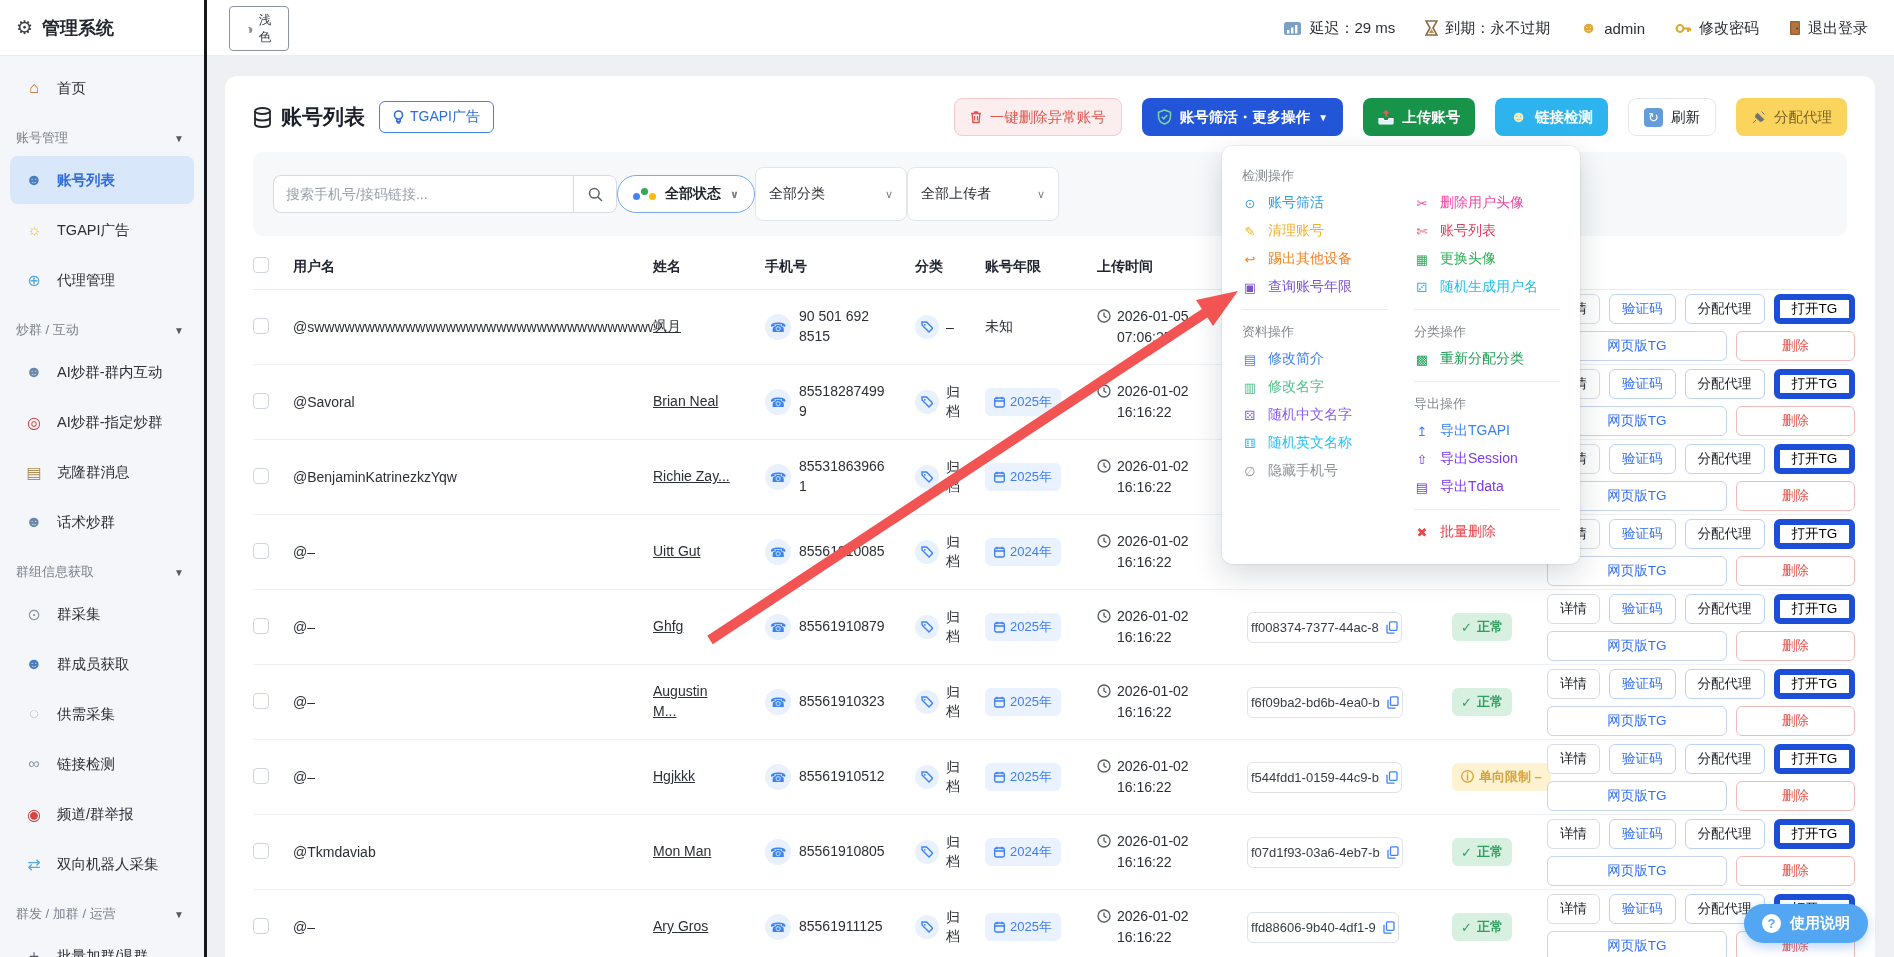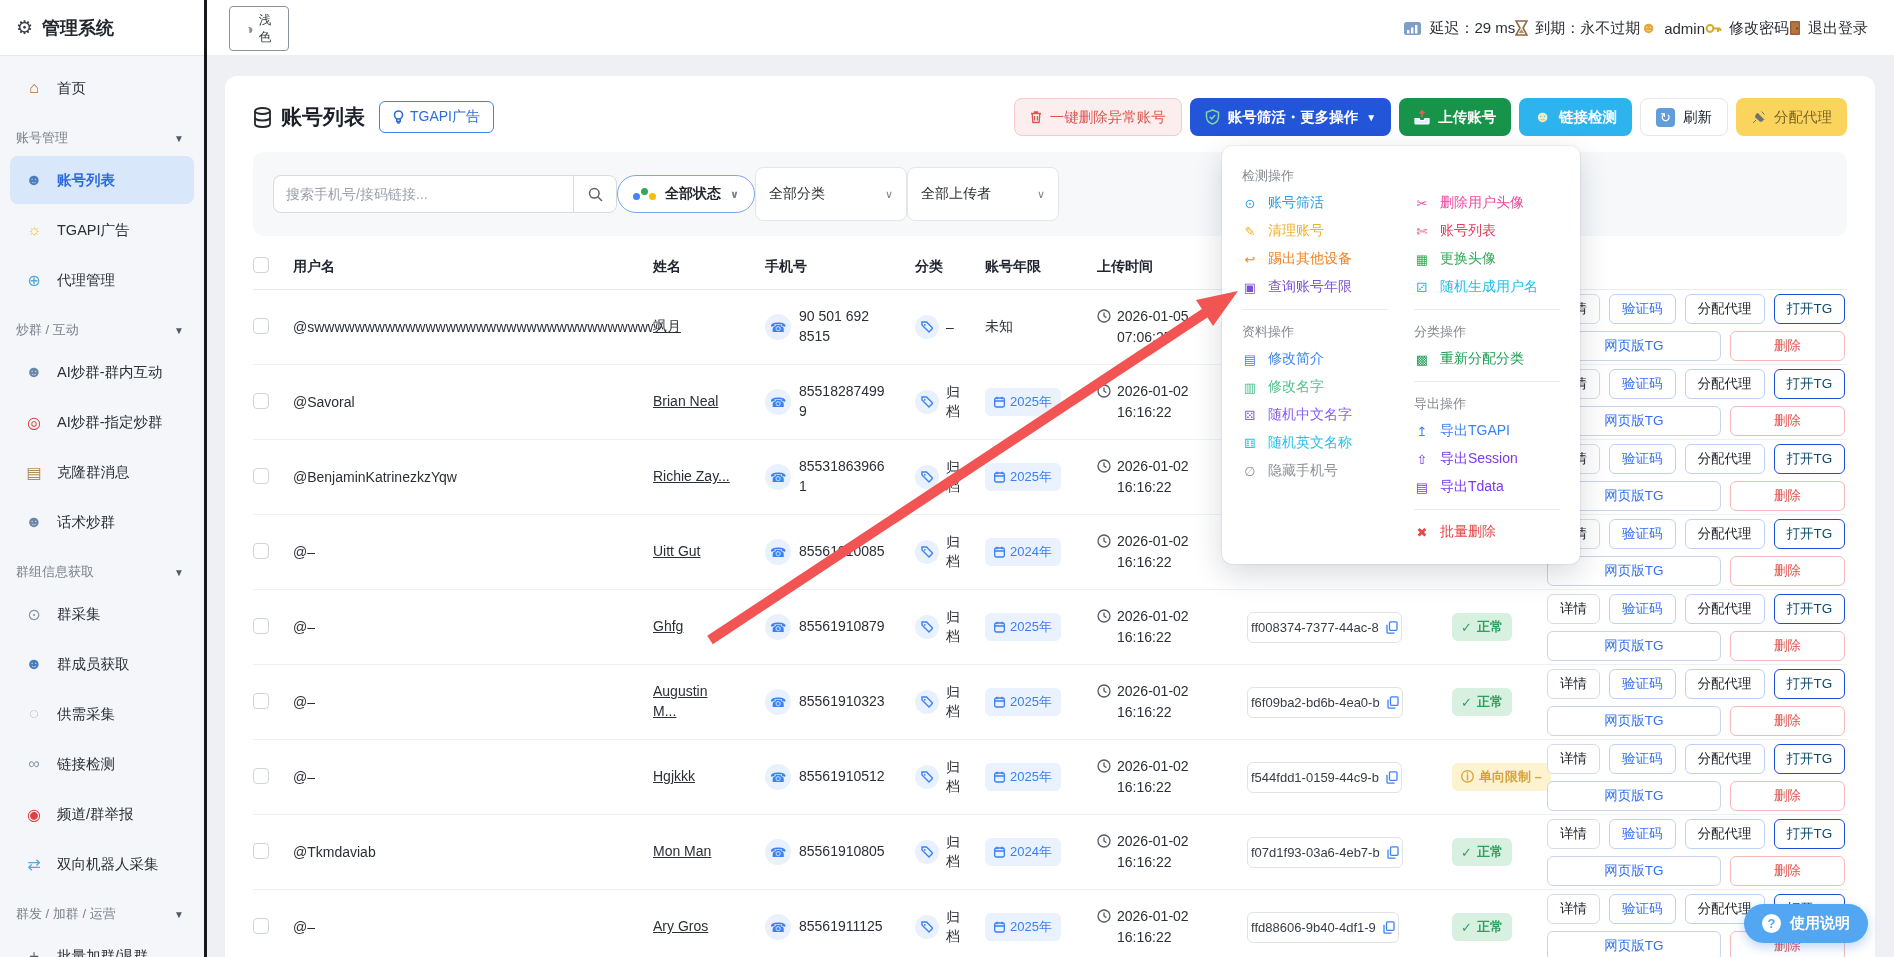"延迟：29 ms" #top-right { gap: none -> 30px }
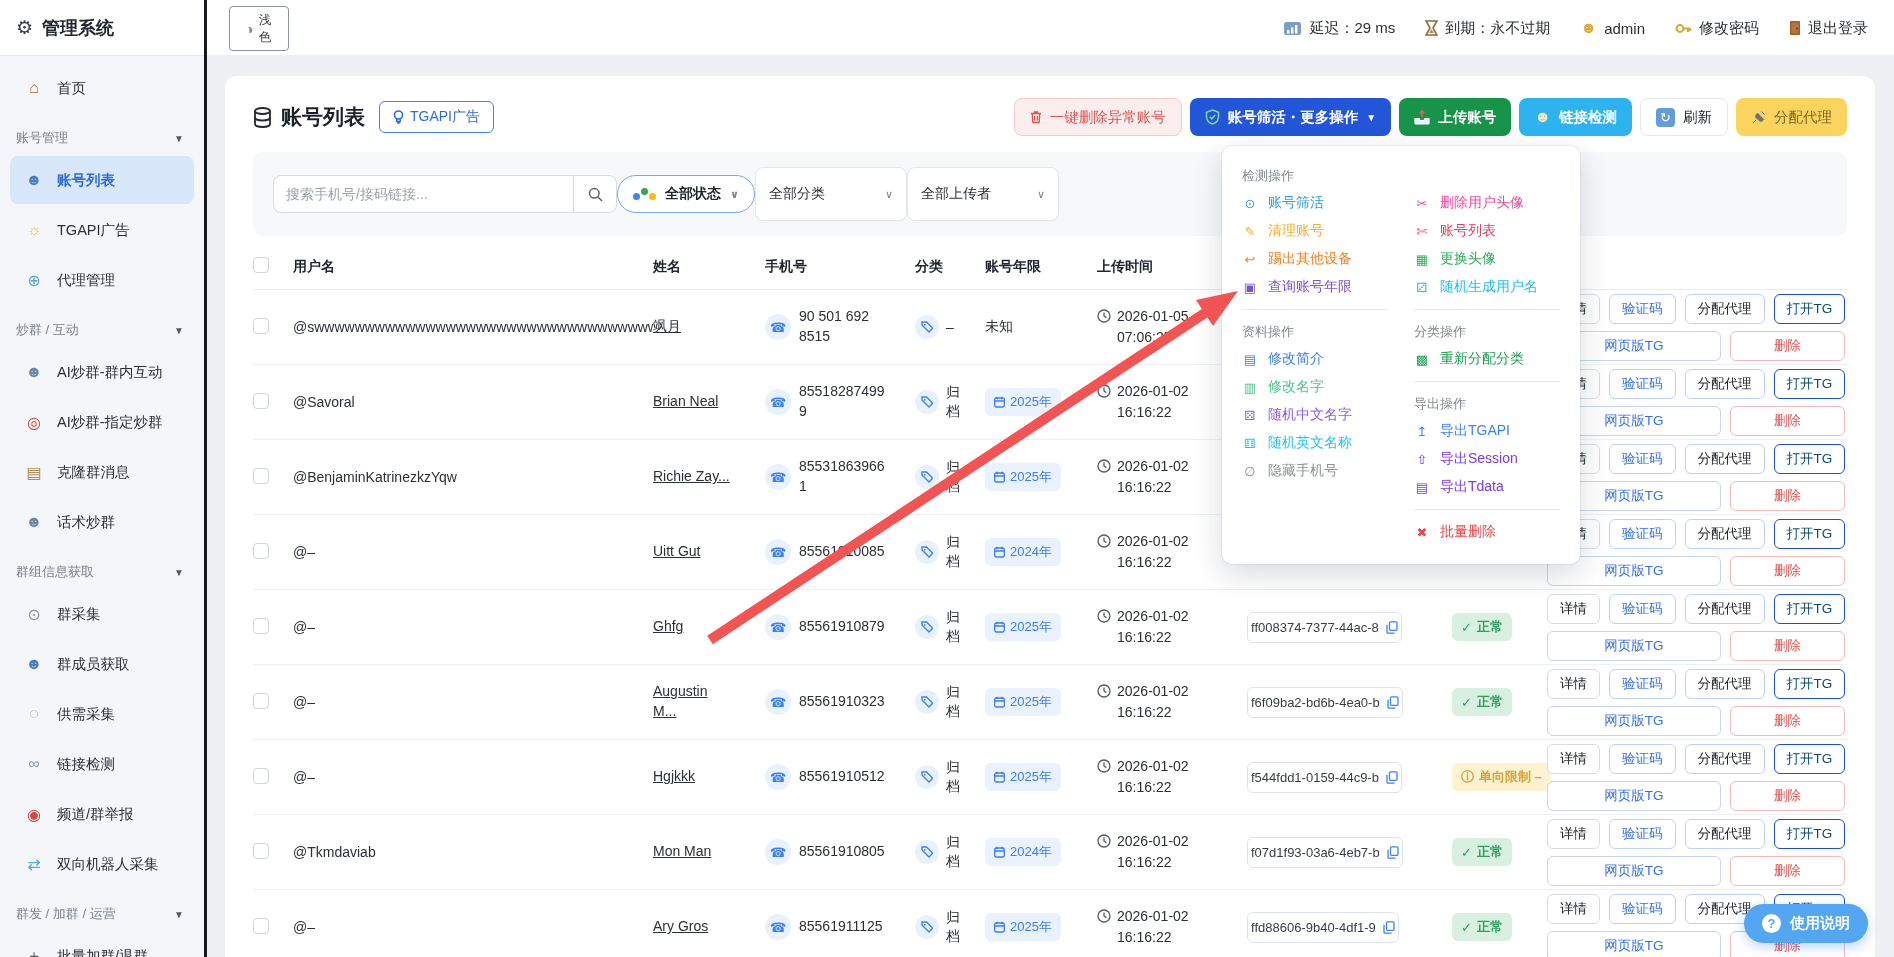"一键删除异常账号" #title-btns { gap: 8px -> 20px }
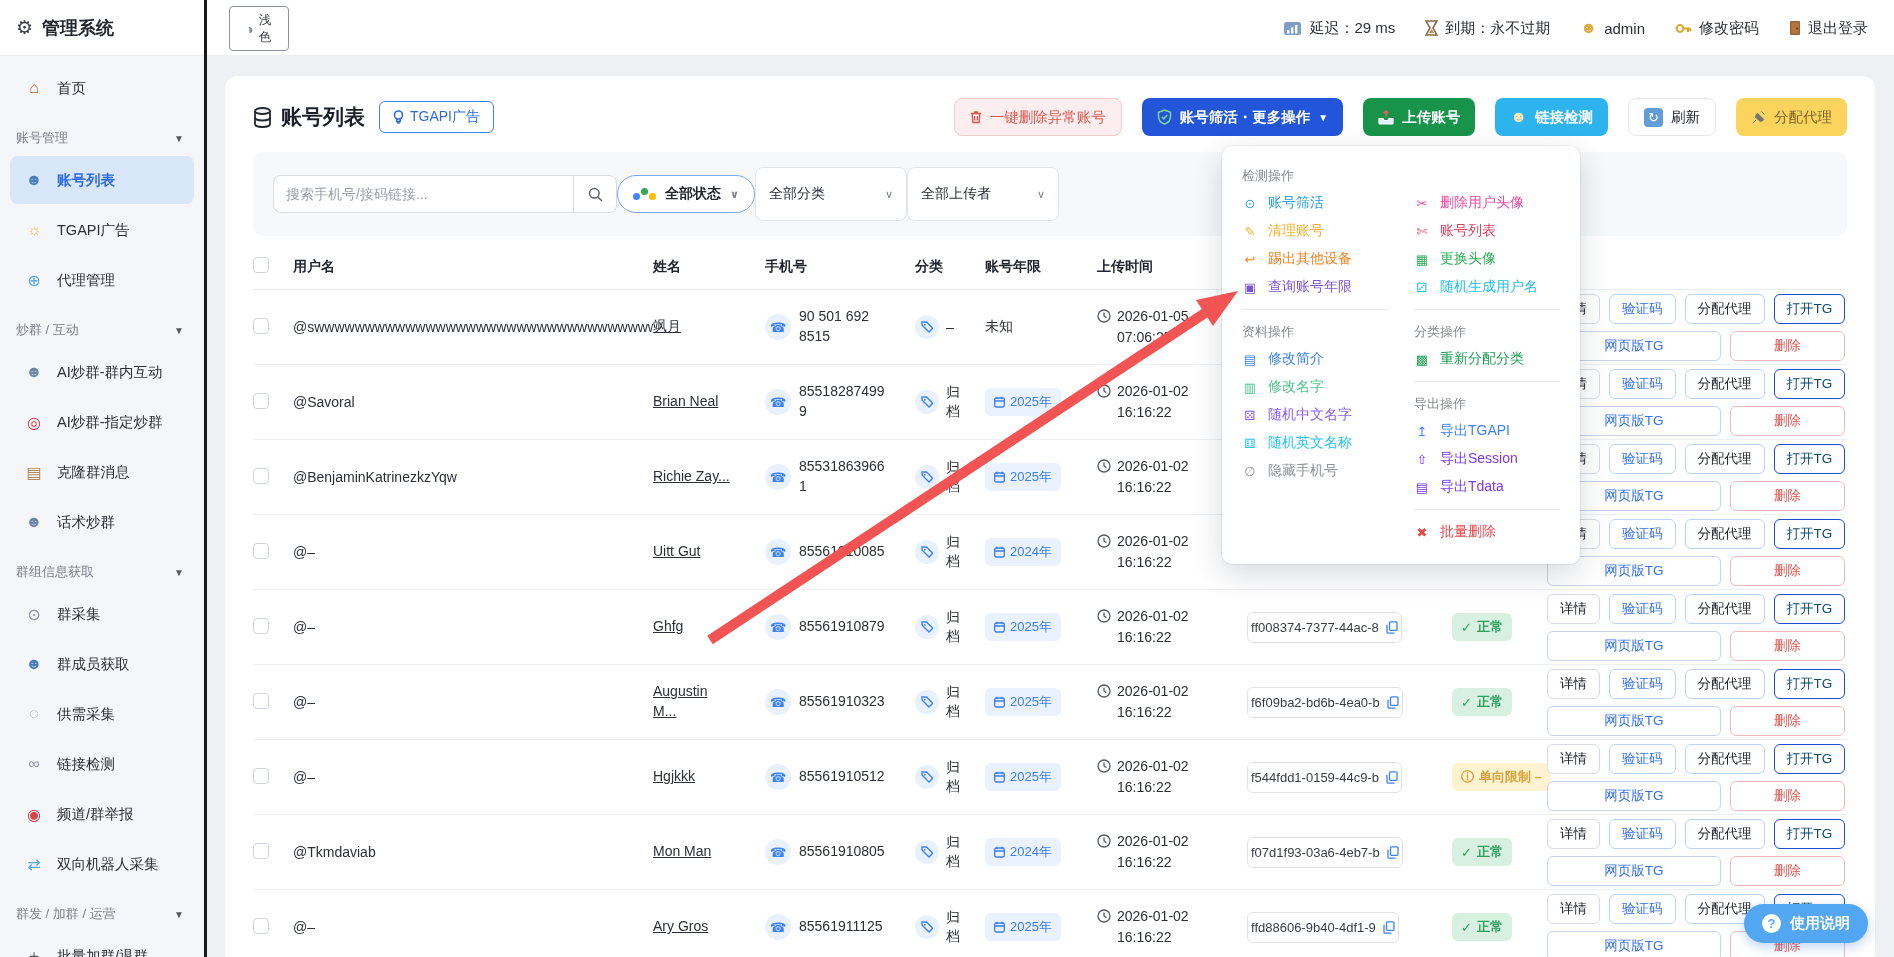"打开TG" .b-opentg { border: 1px solid #1d4ed8 -> 6px solid #1d4ed8; color: #0c4a6e -> #000000 }
